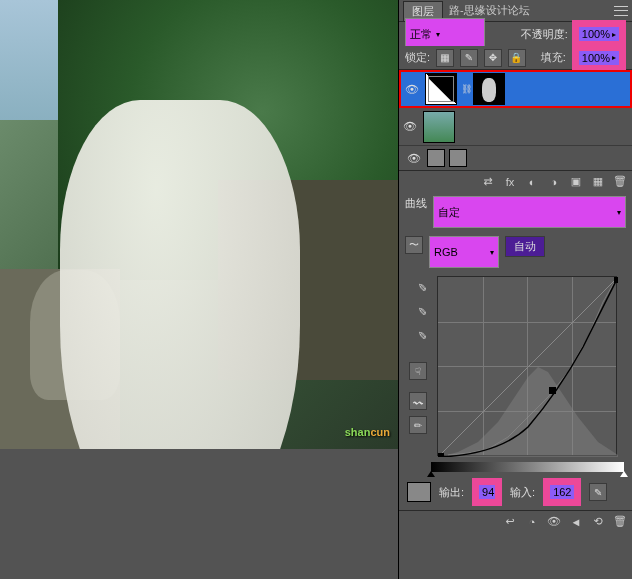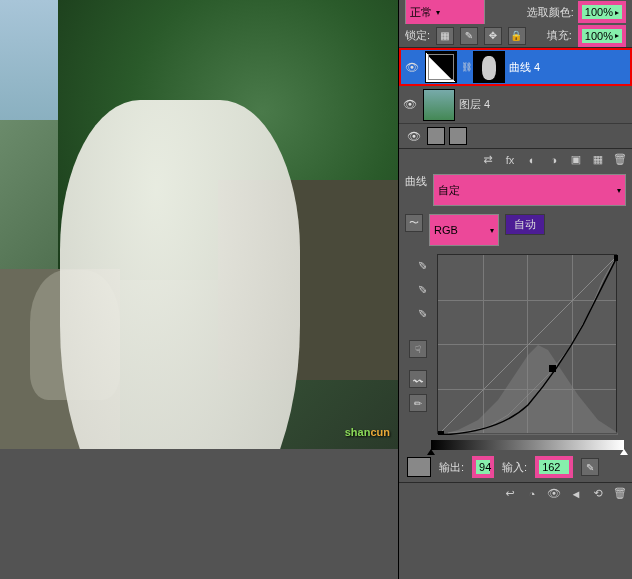"图层" div.tabrow { html: none -> <div> <div>图层</div> <div>路-思缘设计论坛</div> <div> <span></span> <span></span> <span></span> </div> </div> }
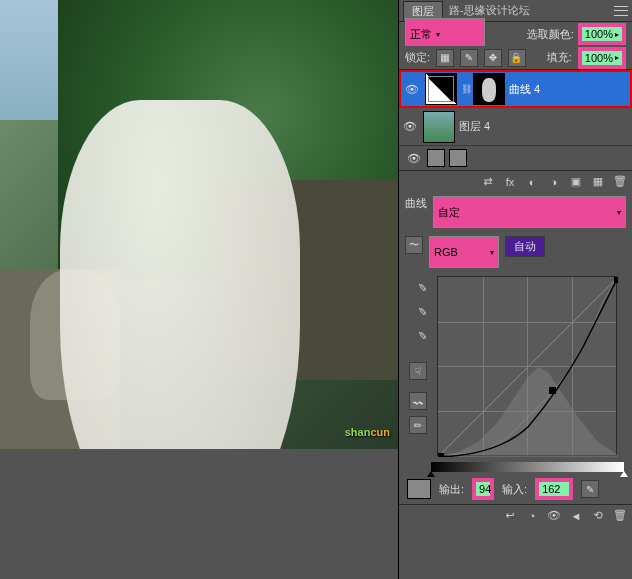"正常" .dropdown { background: #ec4899 -> #d946ef }
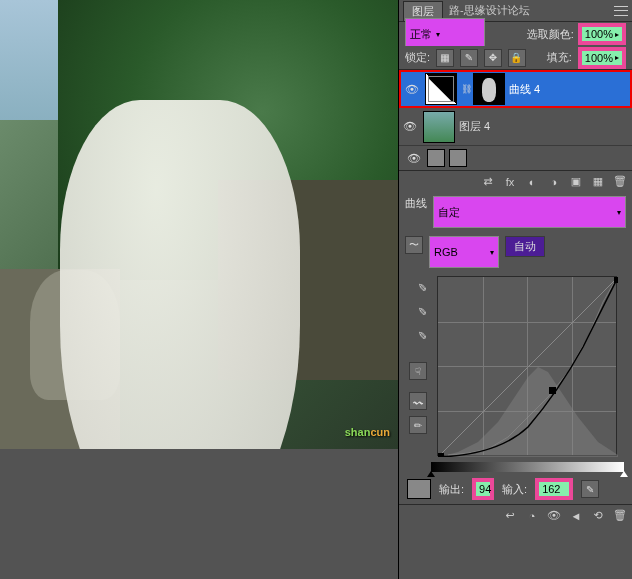"选取颜色:" span.lbl { text: 选取颜色 -> 不透明度 }
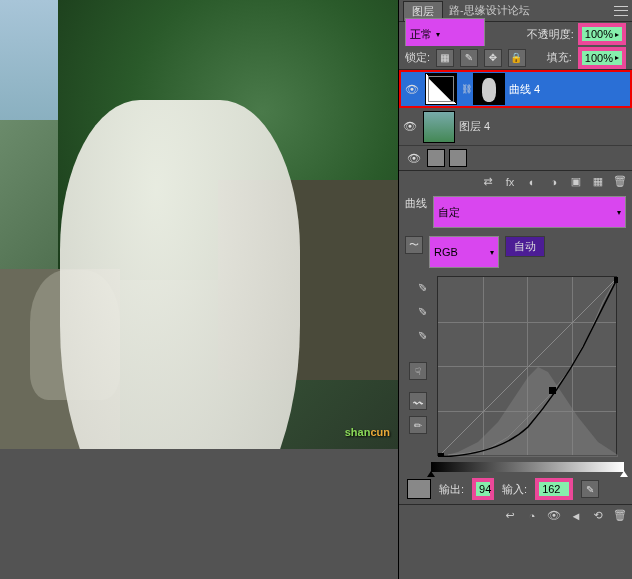"100%" .numbox { background: #86efac -> #8b5cf6; border: 4px solid #ec4899 -> 7px solid #ec4899 }
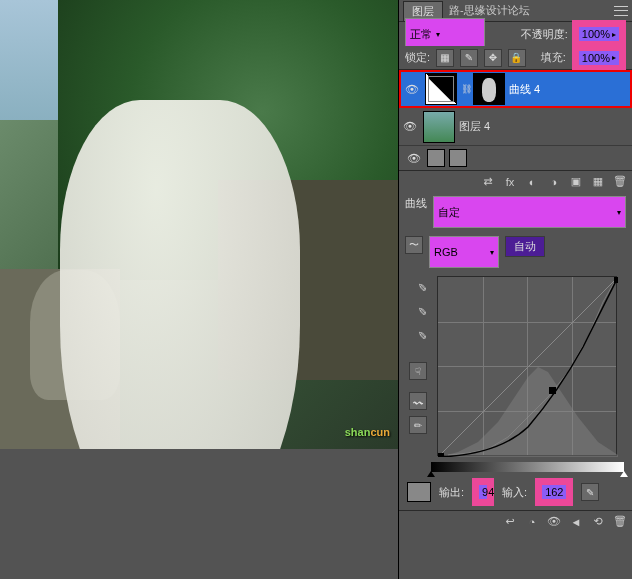"曲线 4" div.layername { html: <div>曲线 4</div> -> none }
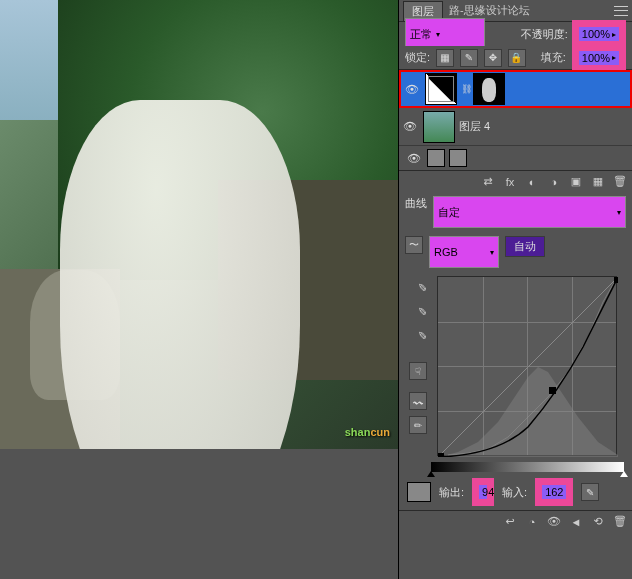"图层 4" div.layername { html: <div>图层 4</div> -> none }
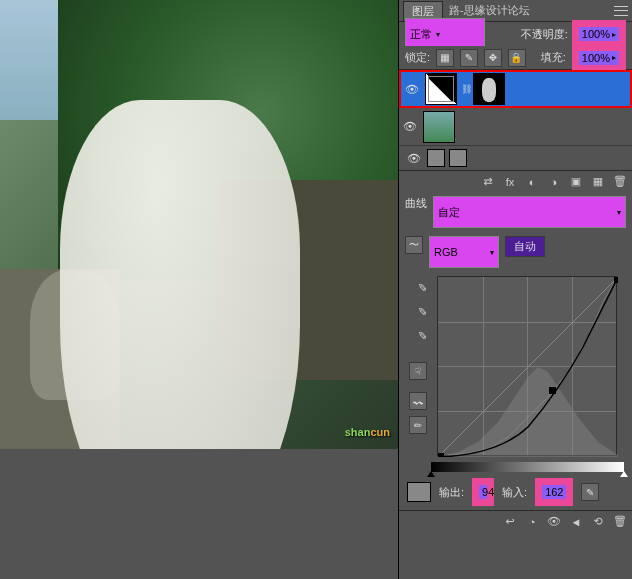"94" div.numbox { width: 22px -> 30px }
